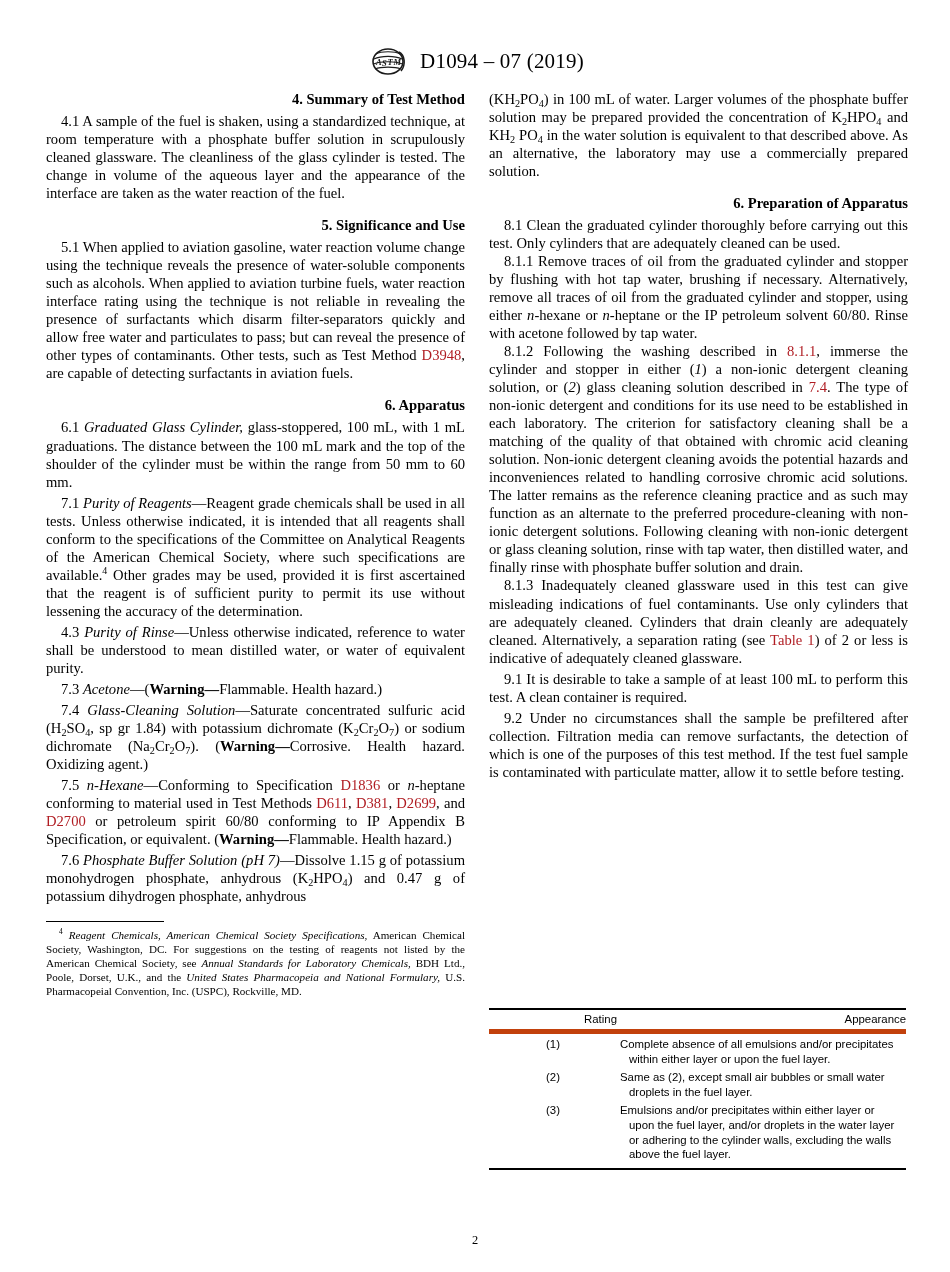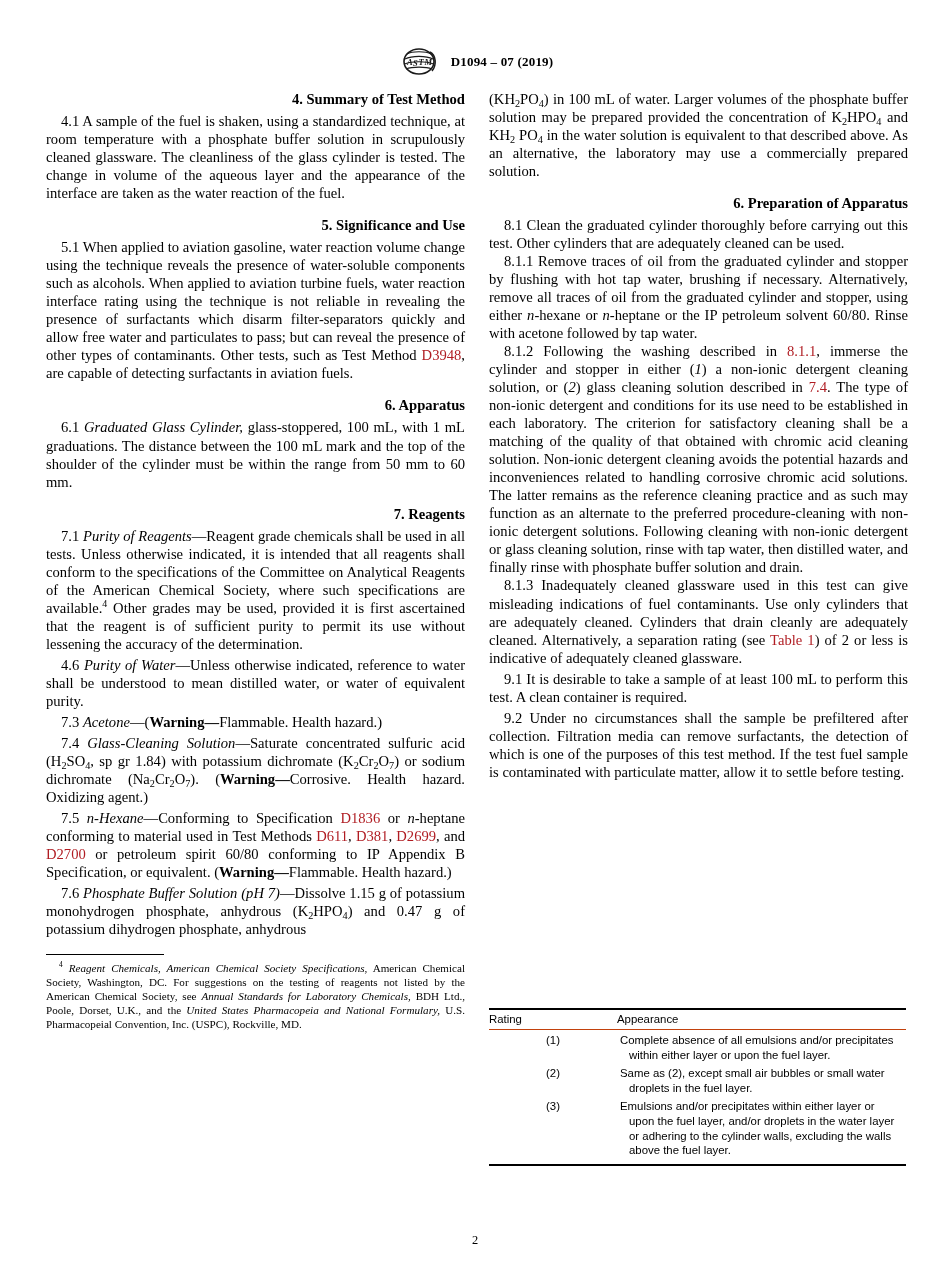"D1094 – 07 (2019)" .doc-title { font-size: 13px -> 21px; font-weight: bold -> normal }
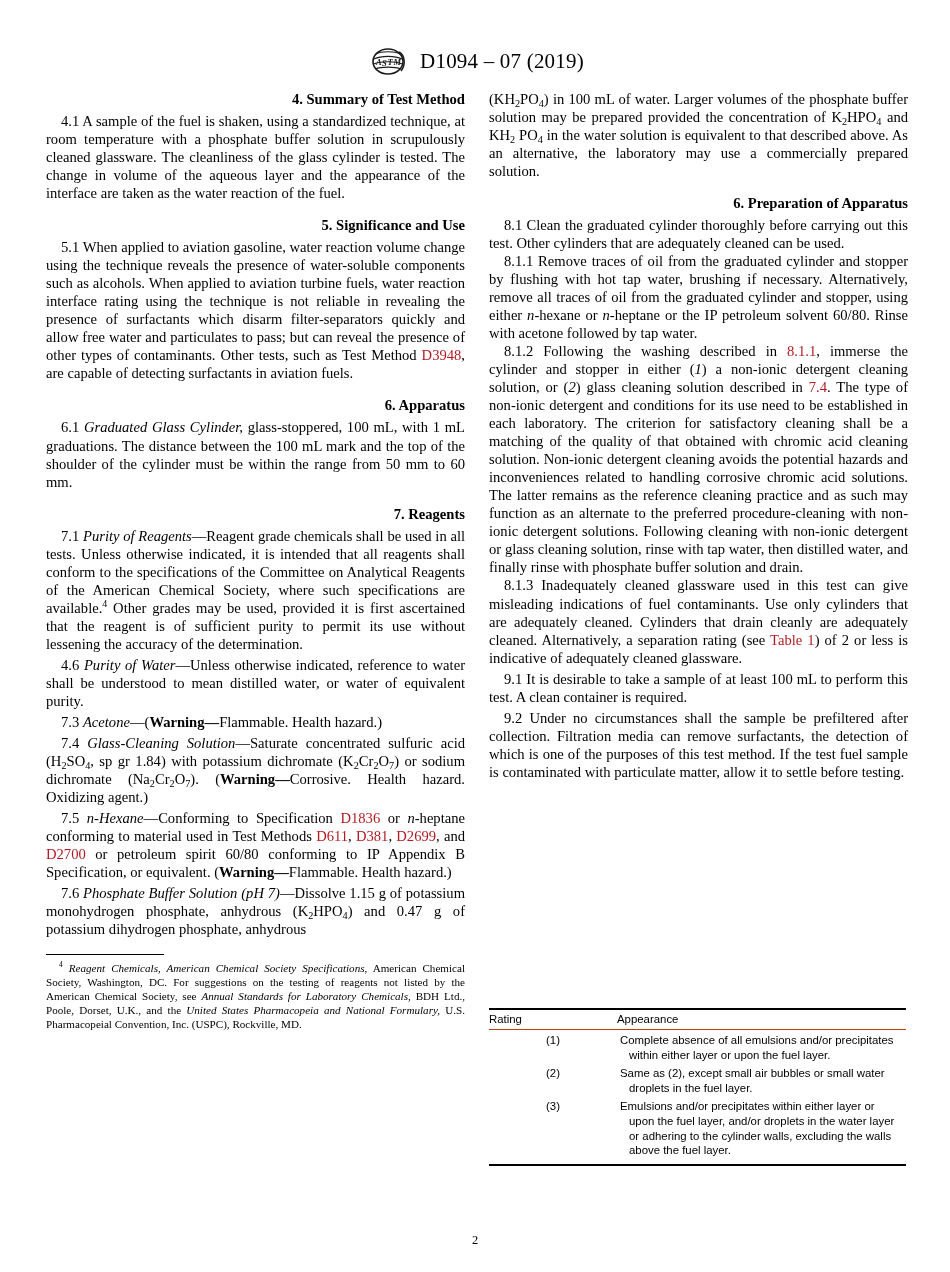"Clean the graduated cylinder thoroughly" span { text: Other -> Only }
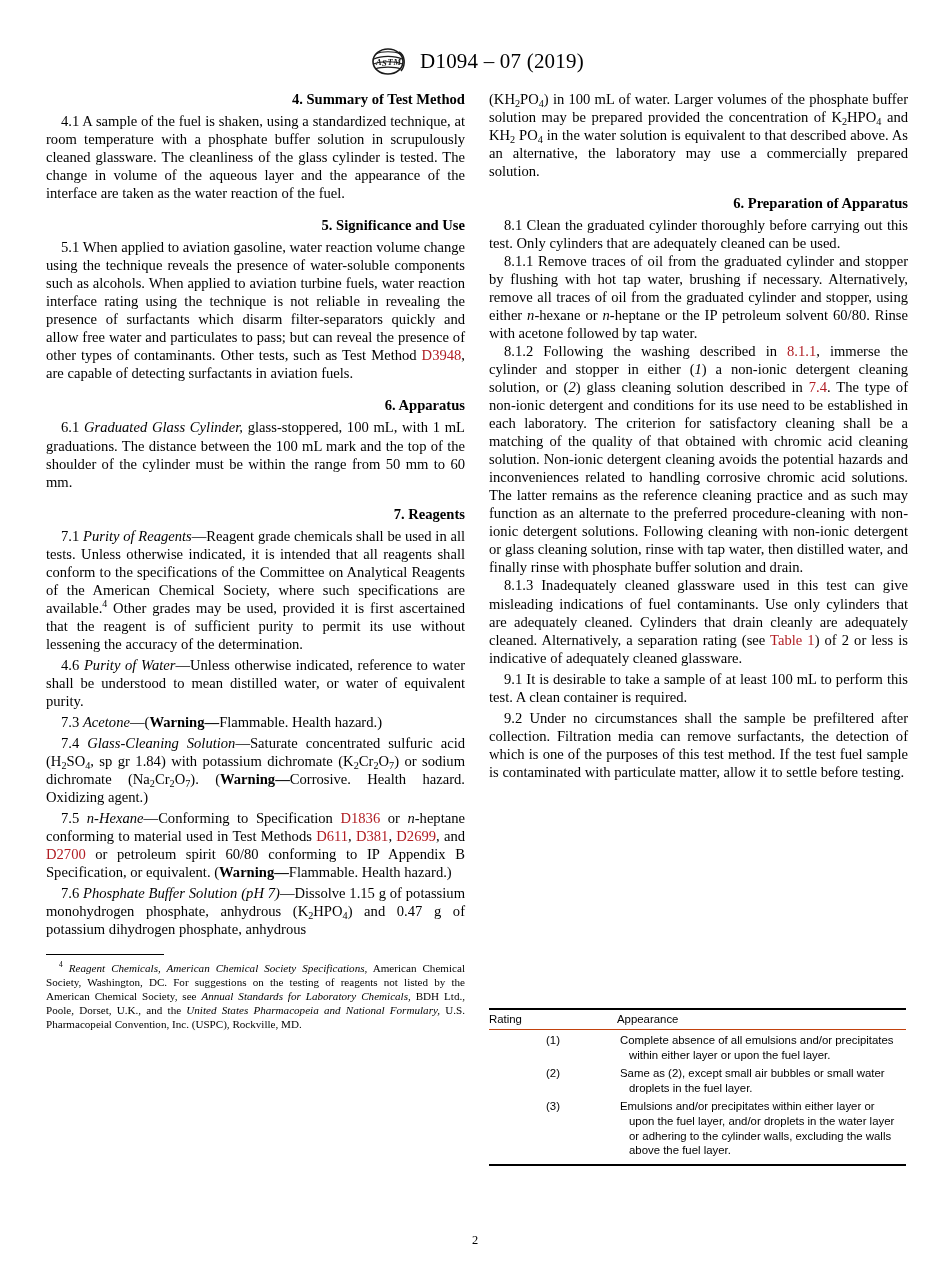"7. Reagents" div.sect-head { html: <div>7. Reagents</div> -> none }
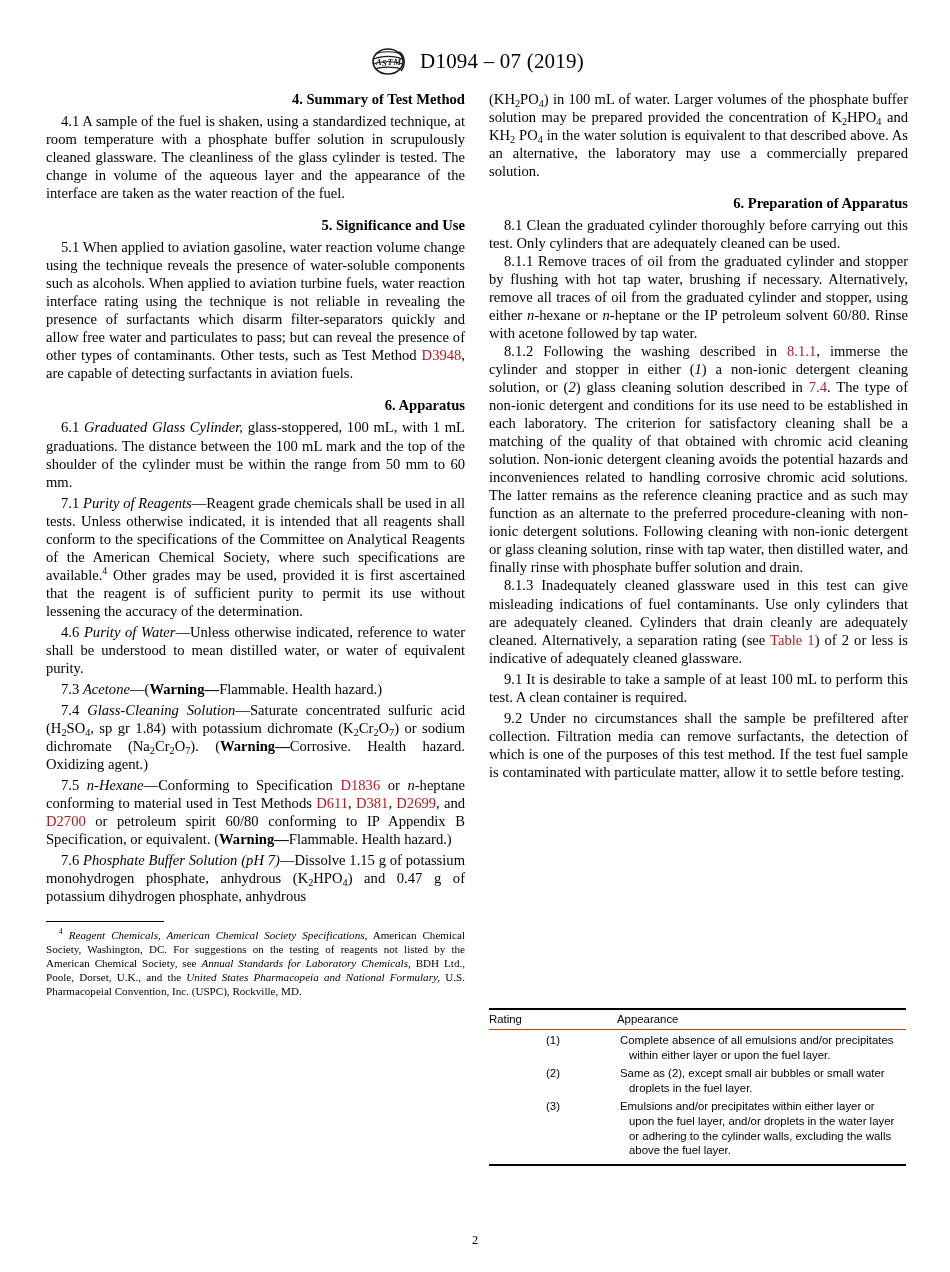"4.6" span { text: 4.6 -> 4.3 }
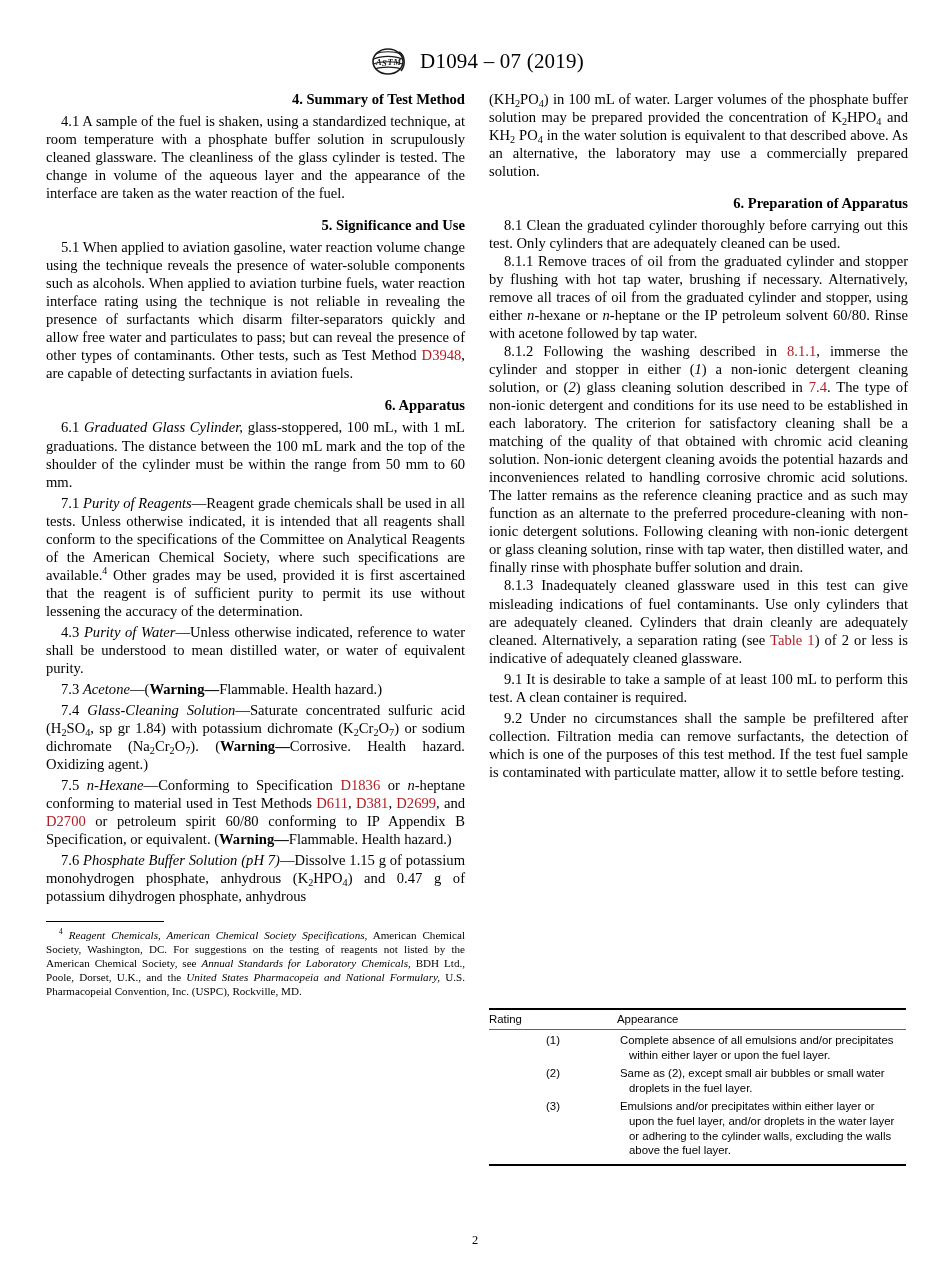"Purity of Water" i { text: Water -> Rinse }
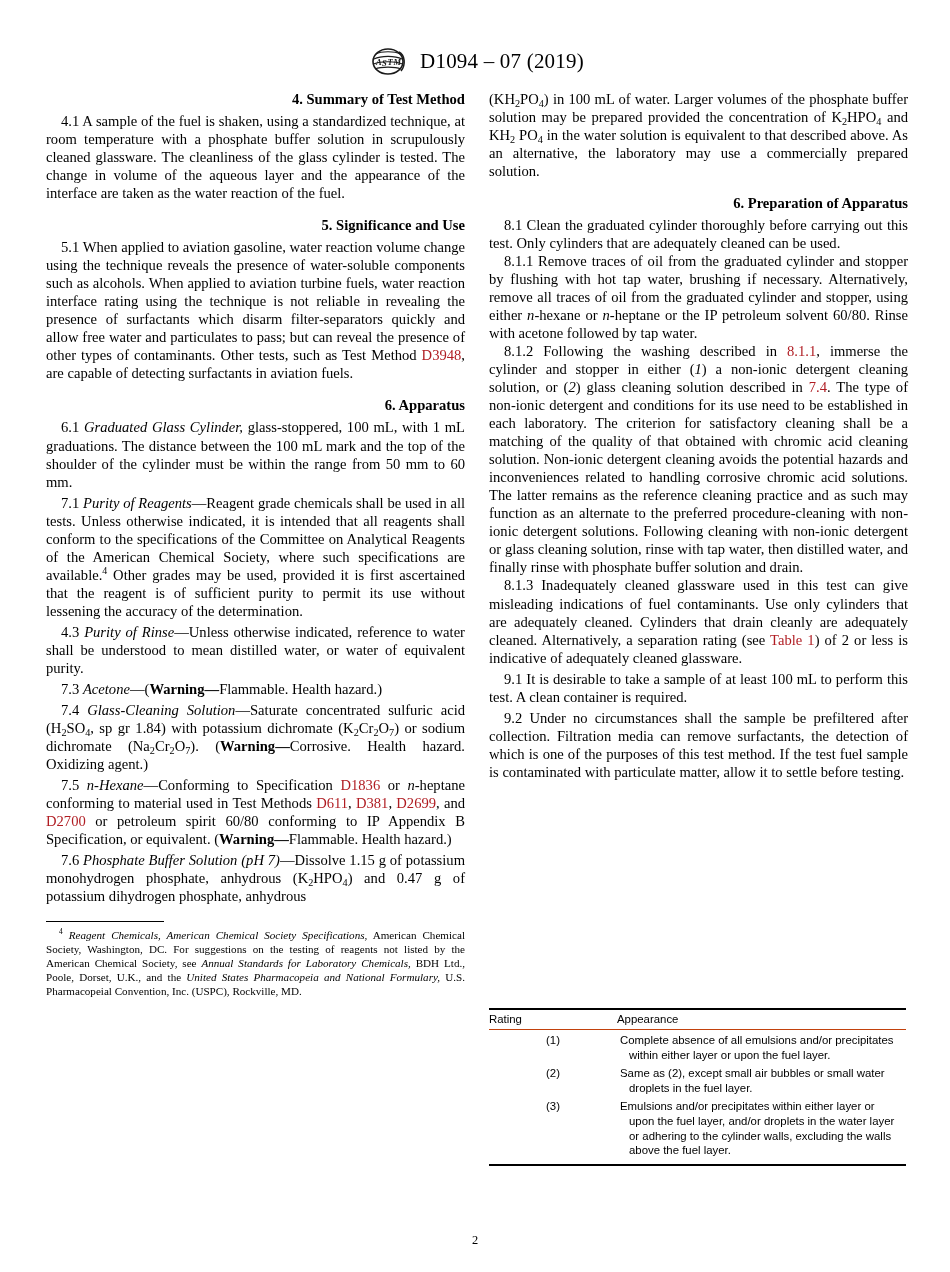"Rating" table.sep-table thead th { border-bottom: 1px solid #c2410c -> 5px solid #c2410c; text-align: left -> right }
